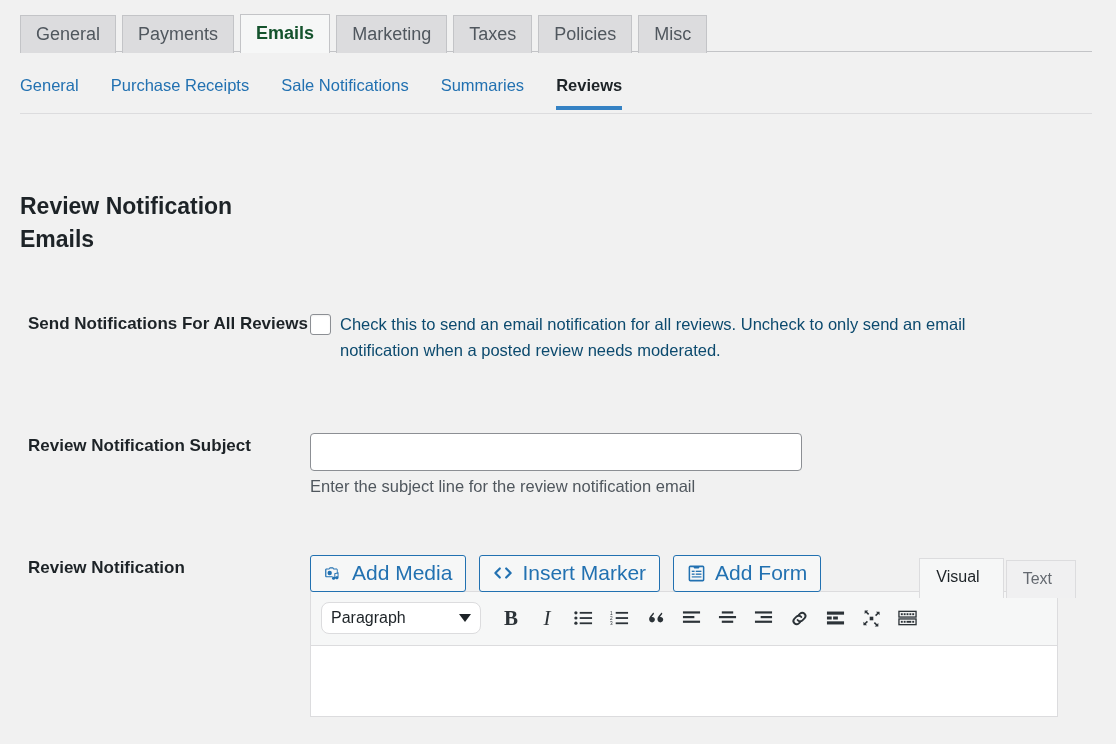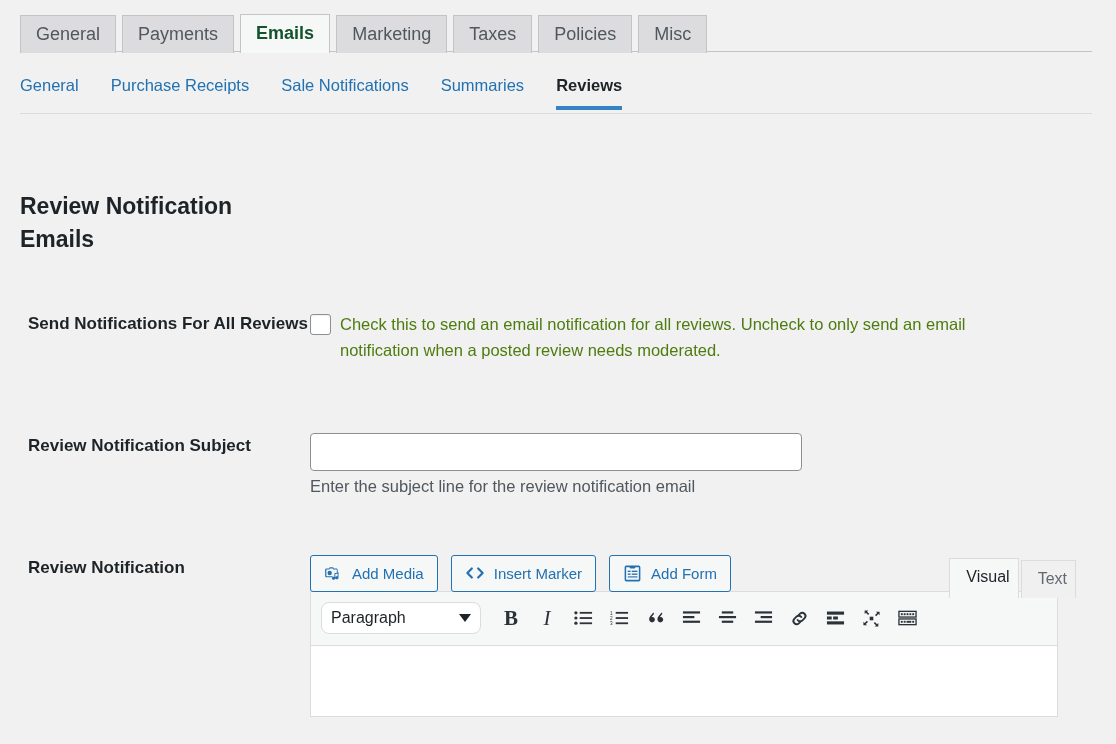"Check this to send an" .cklabel { color: #4d7c0f -> #0c4a6e }
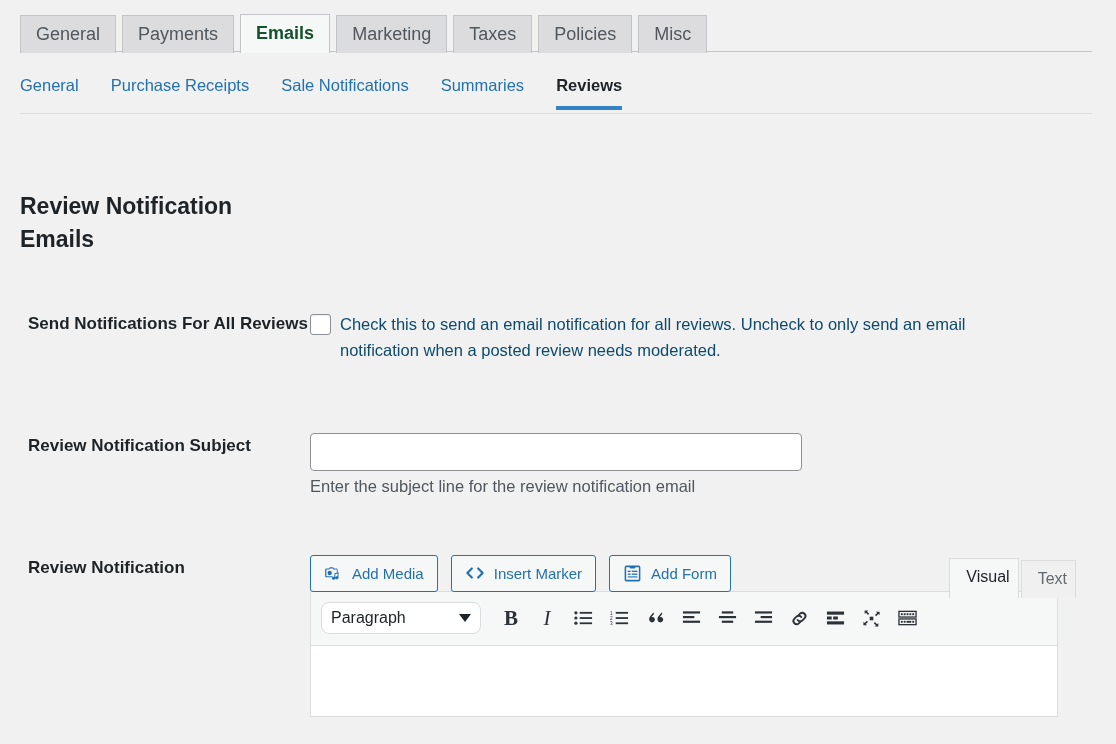"Add Media" .mbtn { font-size: 15px -> 21px }
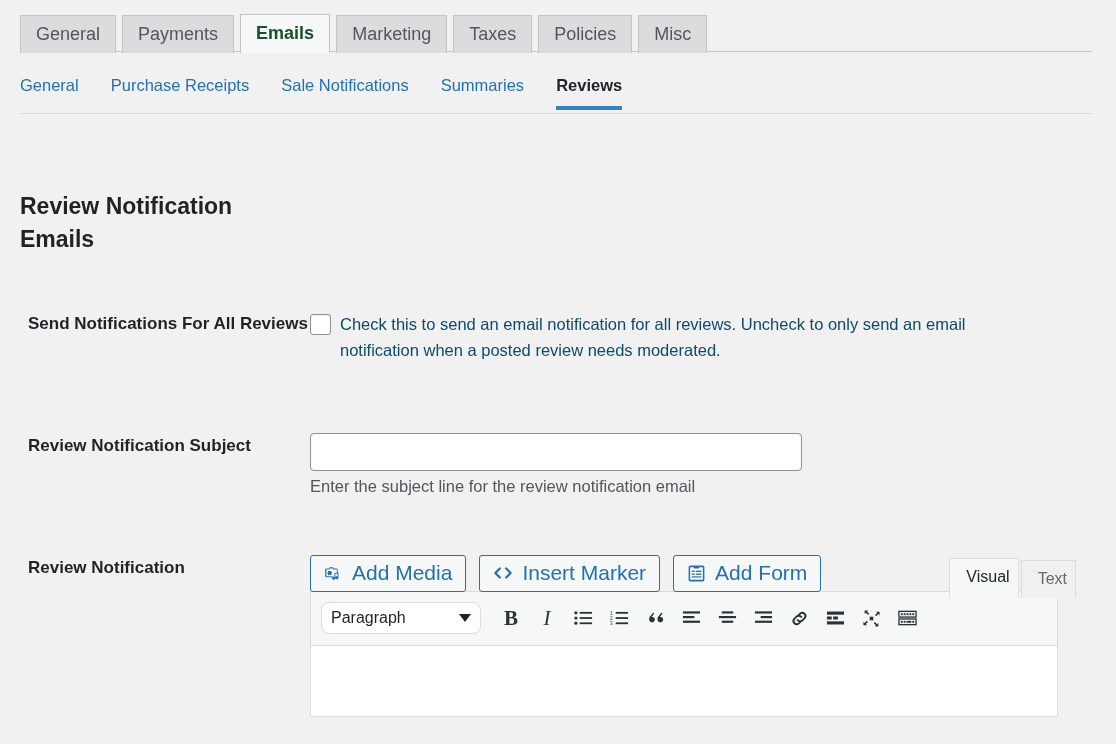"Visual" .vtab { padding: 8px 8px 9px 16px -> 8px 23px 9px 16px }
